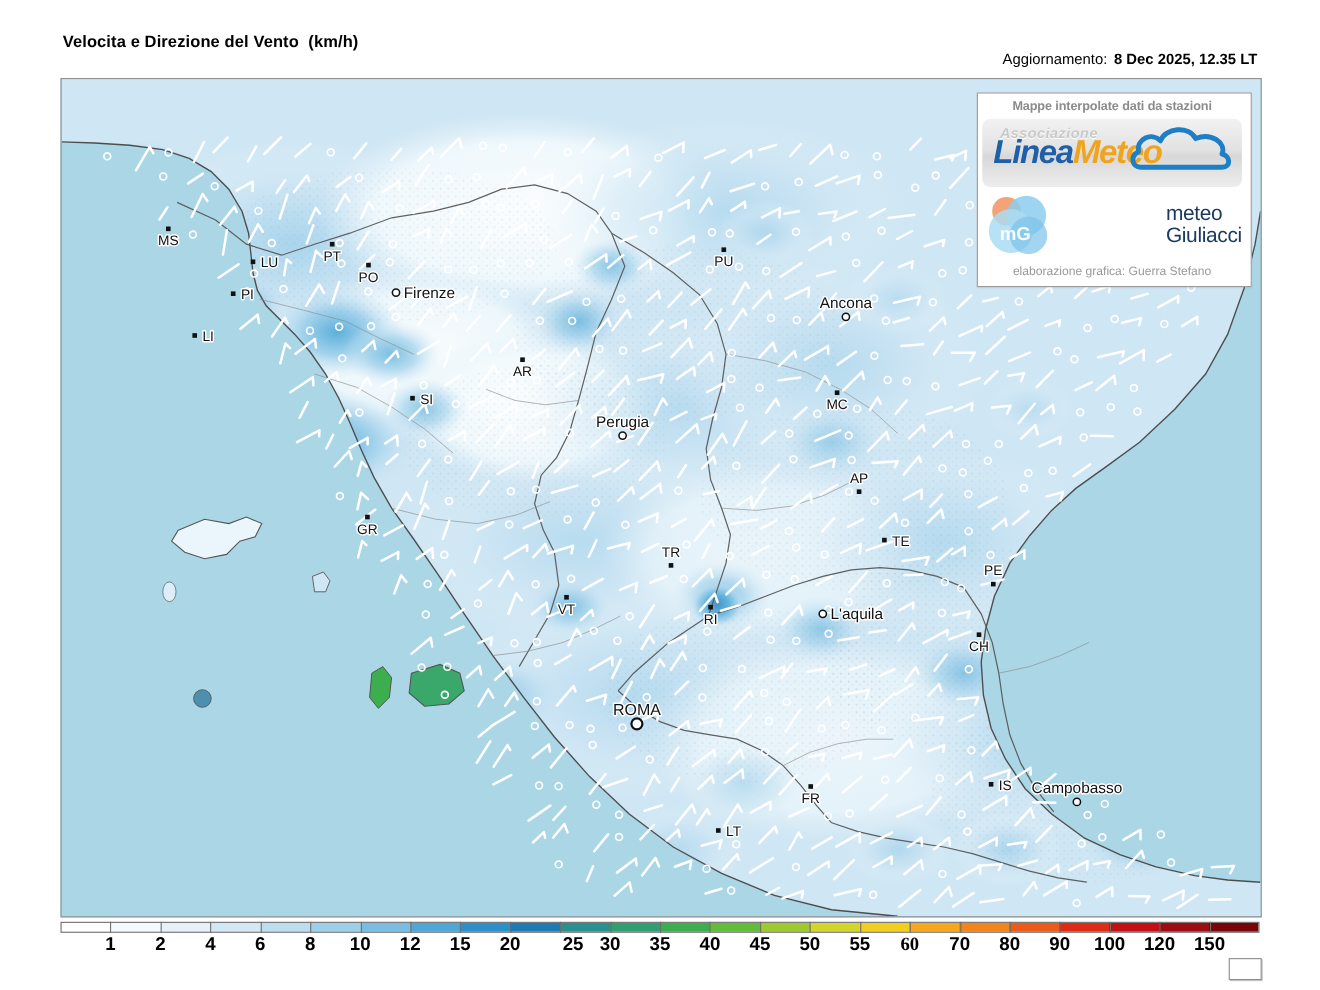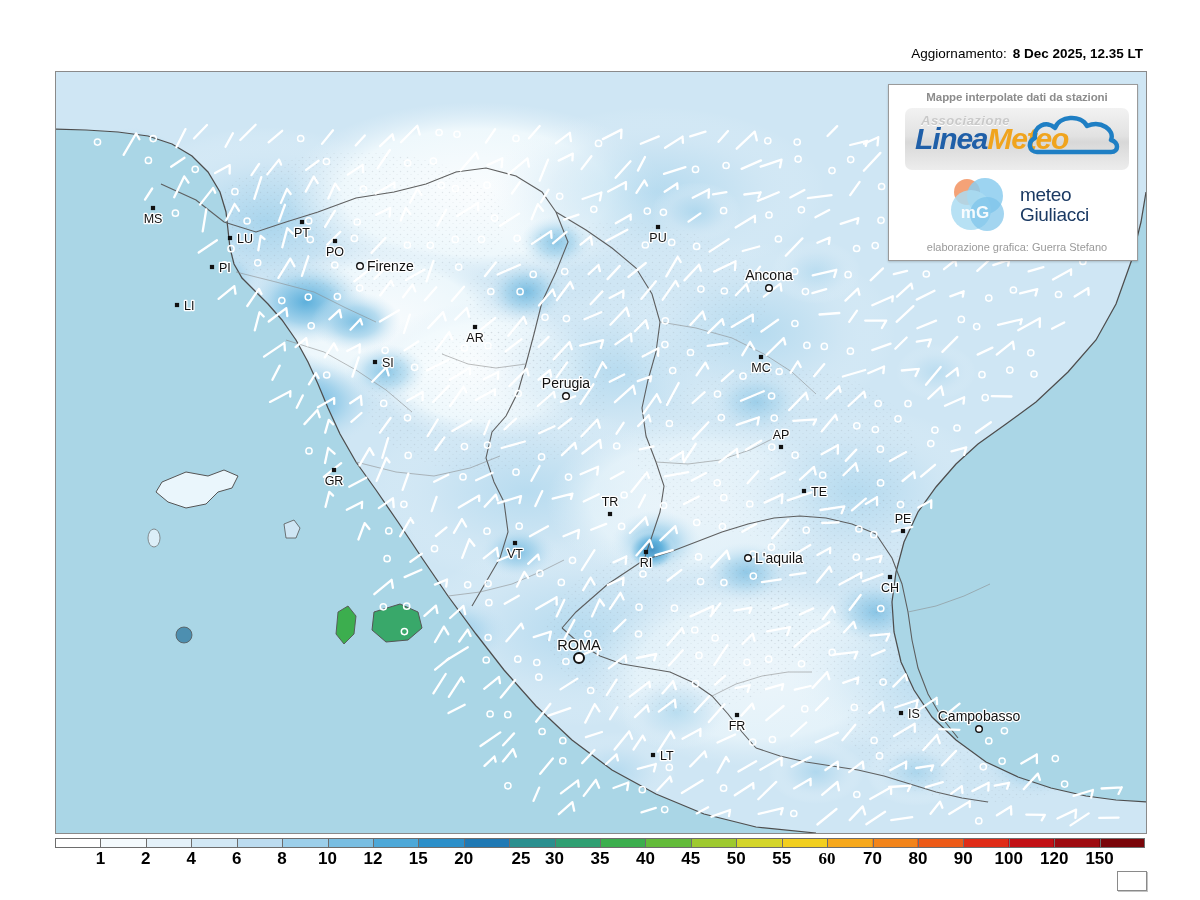"Velocita e Direzione del Vento" div.hdr-title { html: none -> <div>Velocita e Direzione del Vento (km/h)</div> }
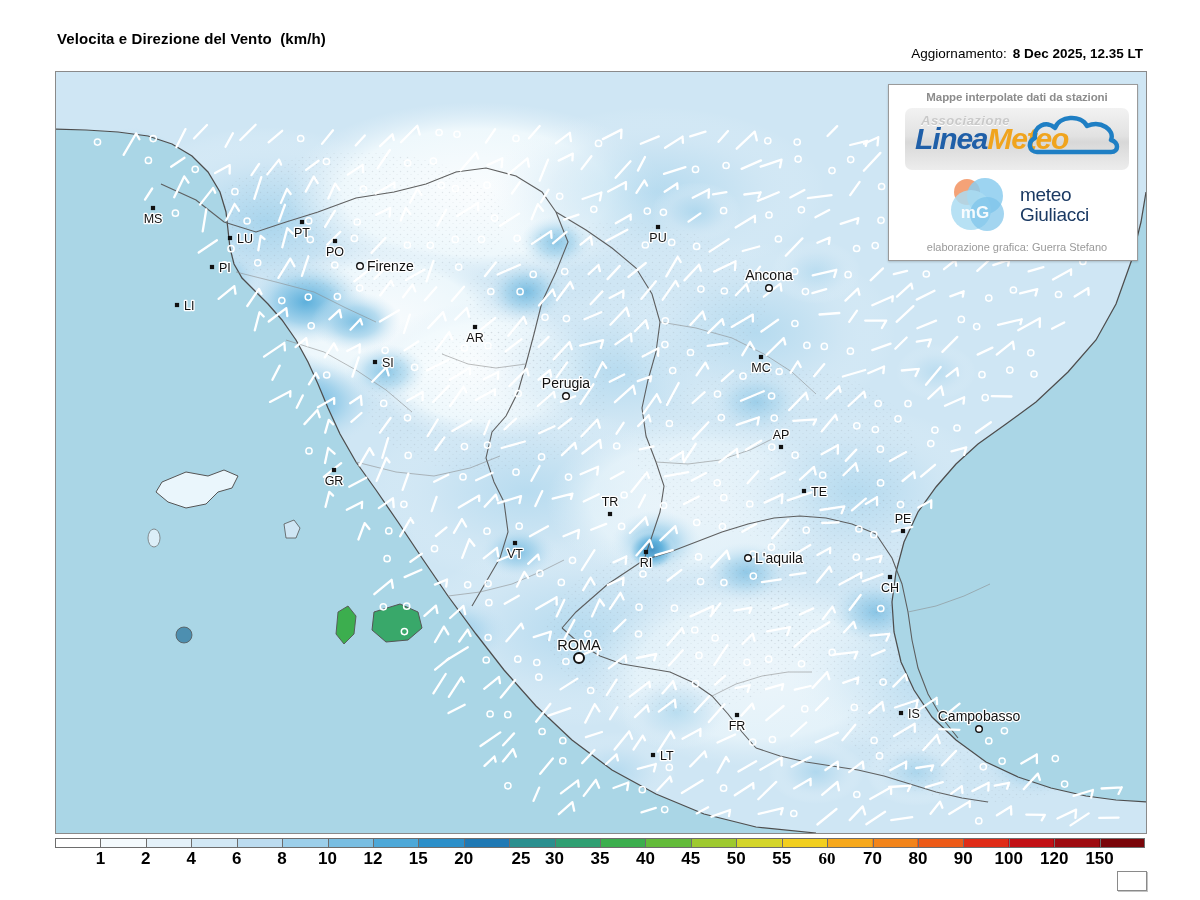"Mappe interpolate dati da stazioni" #logocard { padding: 6px 8px 7px 16px -> 6px 8px 7px 4px }
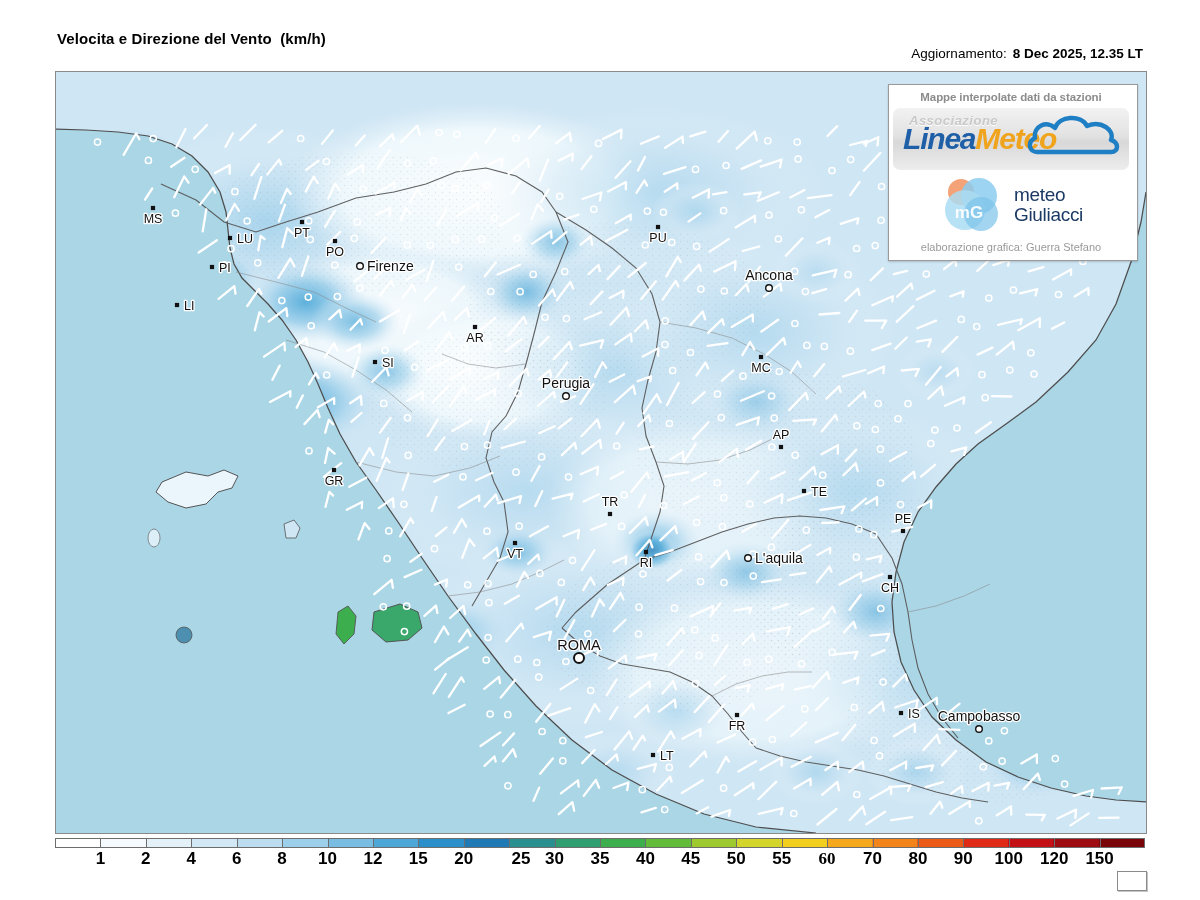"mG" .mg-row { justify-content: center -> space-between }
